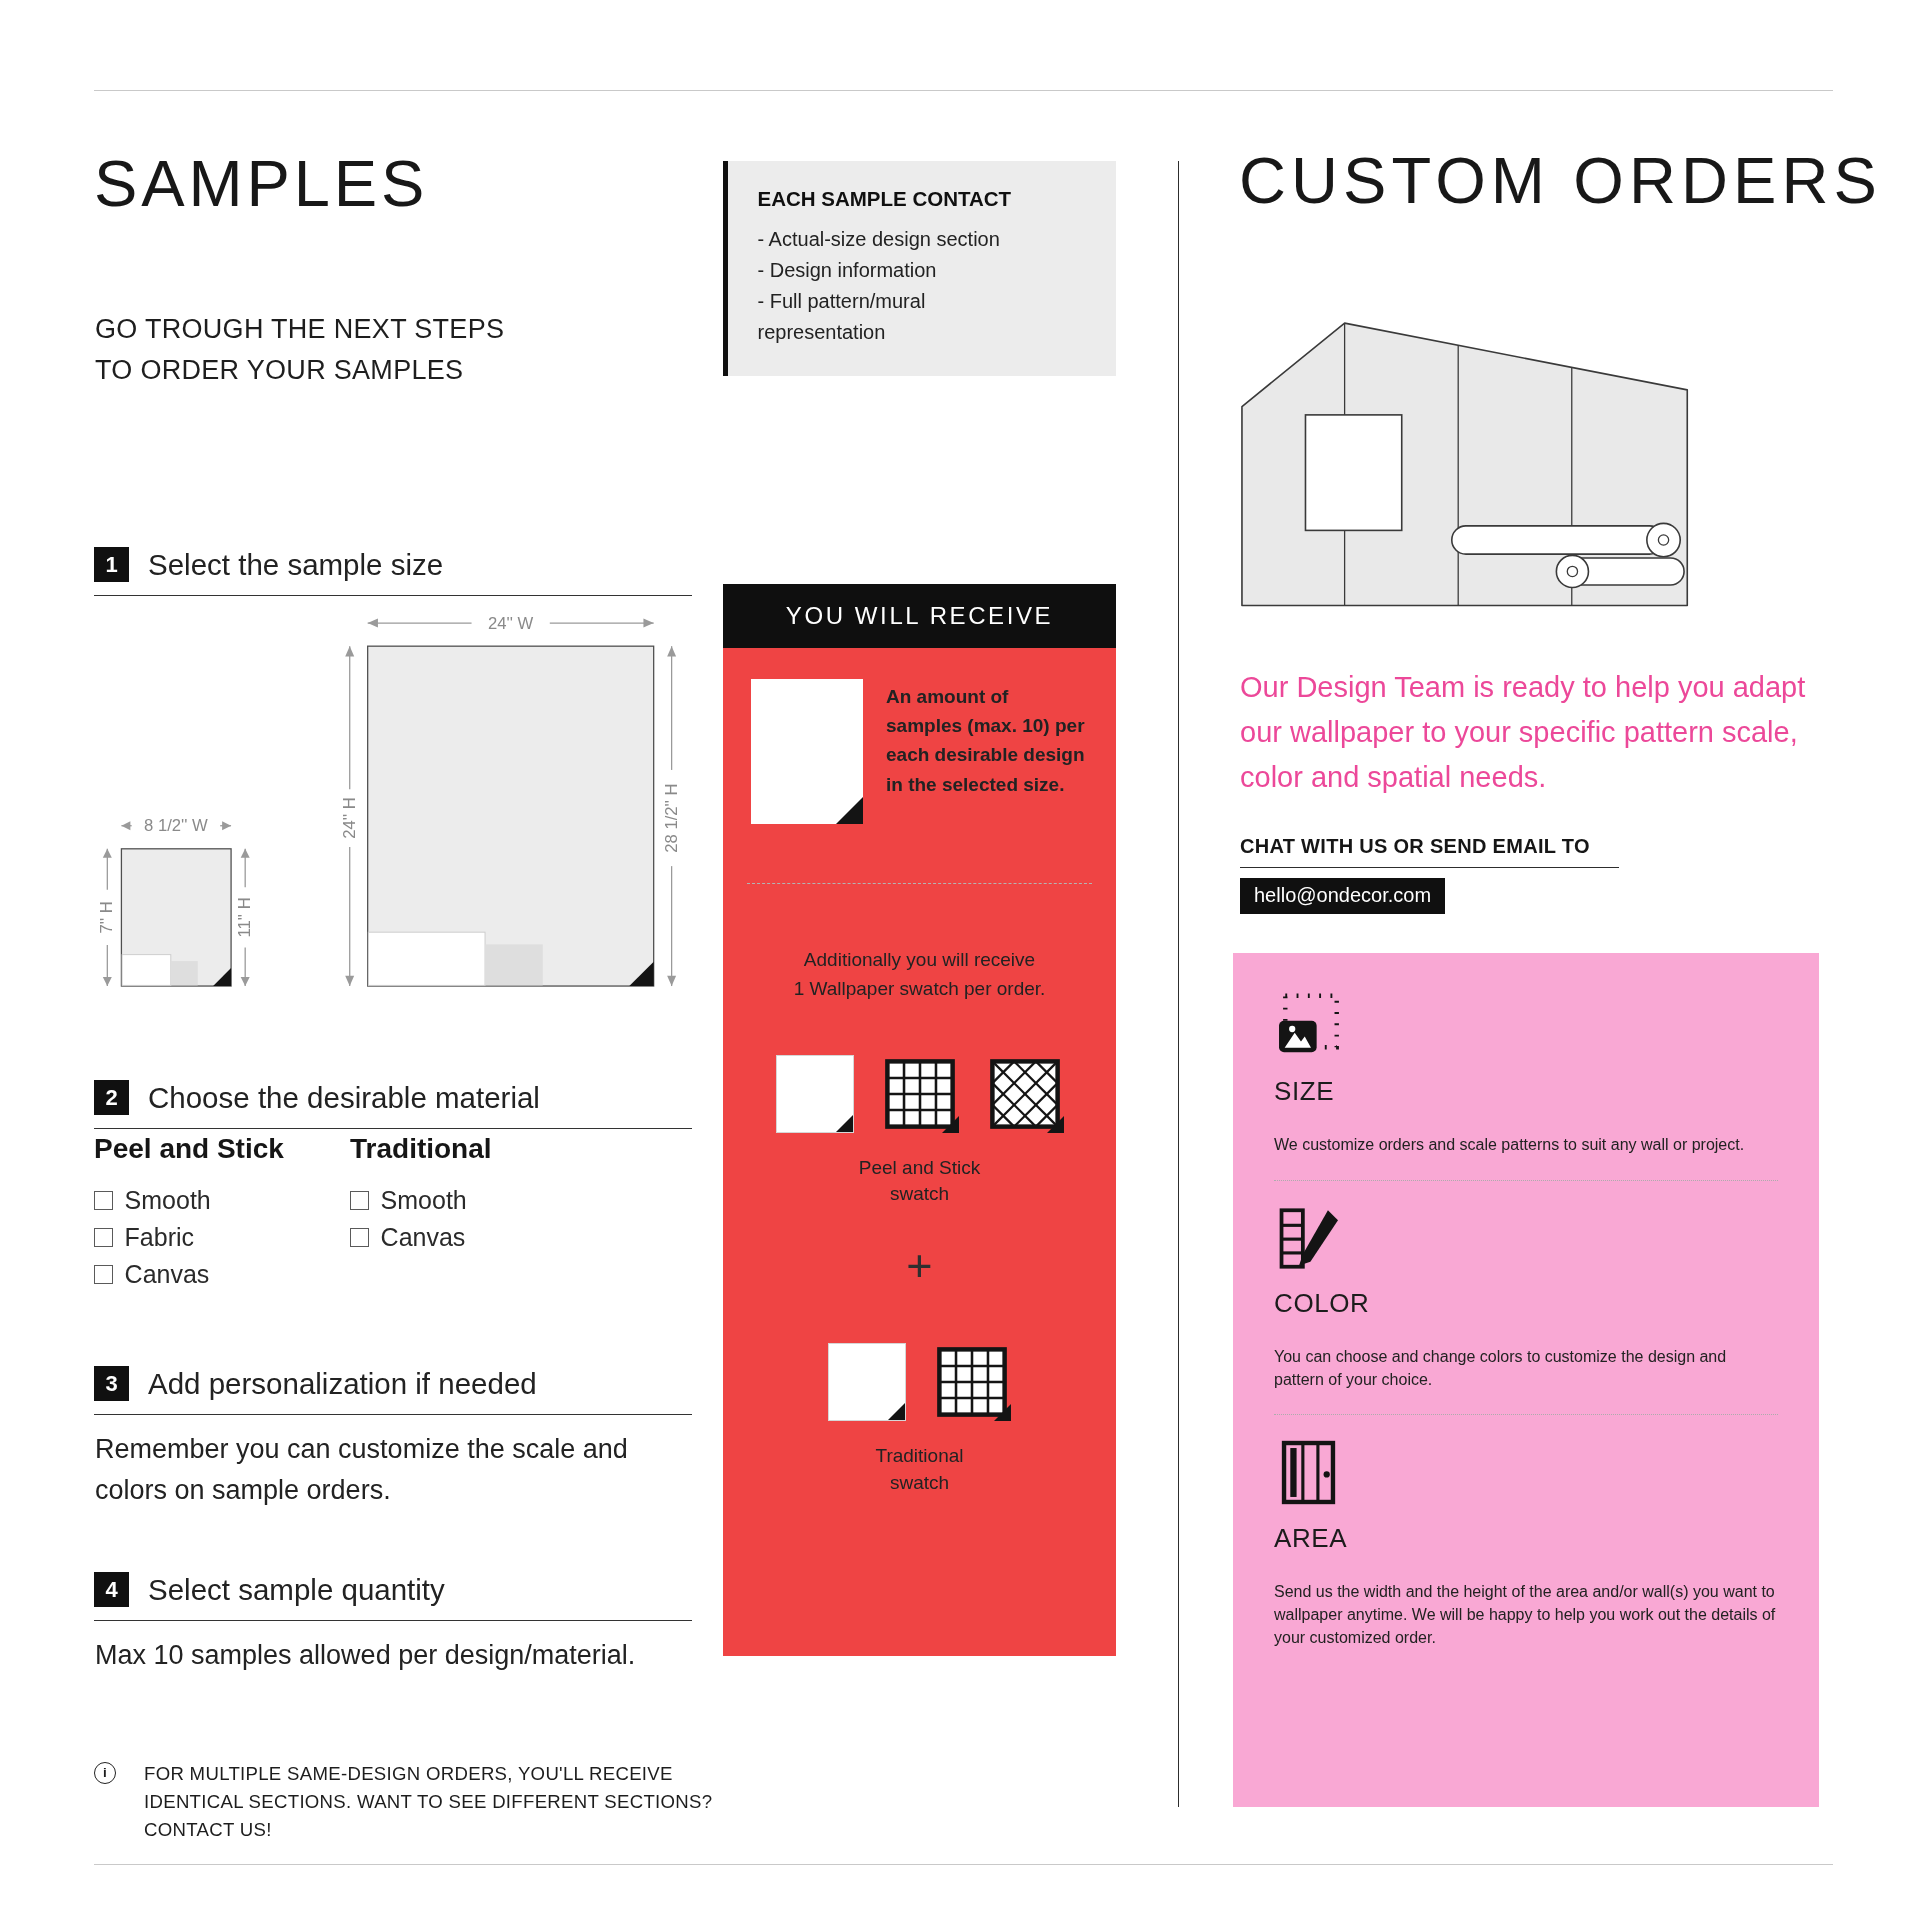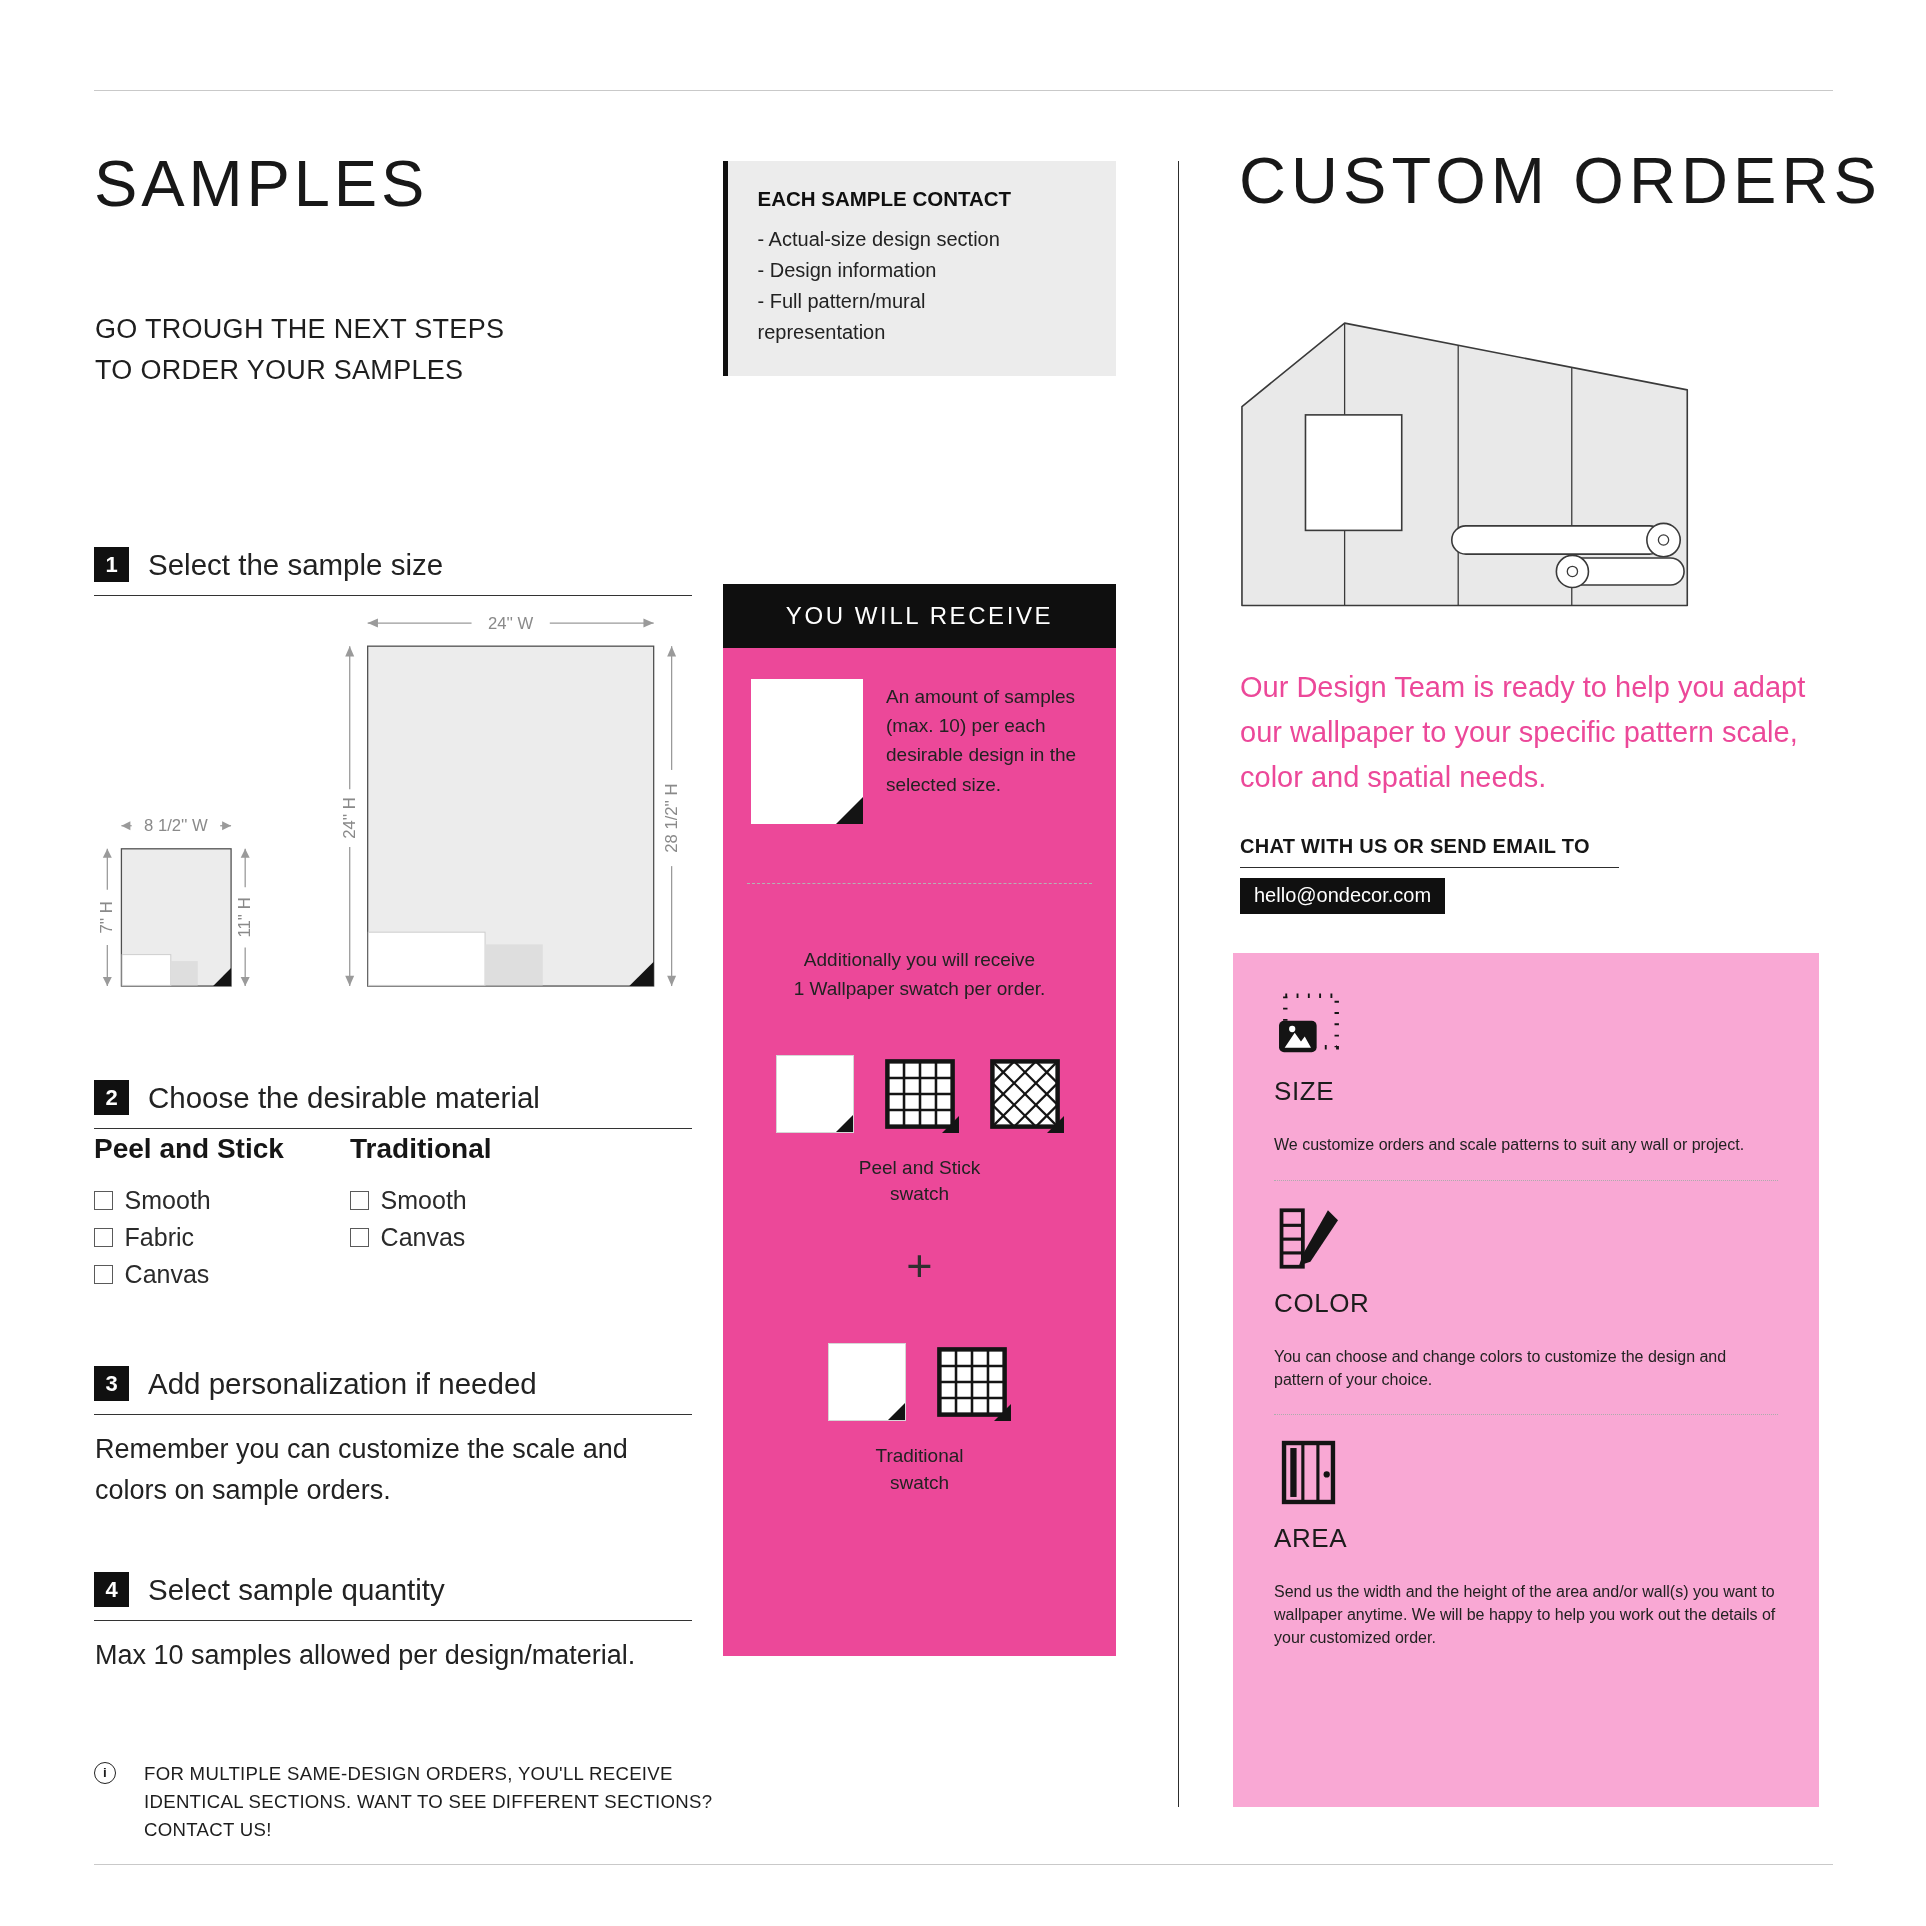"YOU WILL RECEIVE" #receive-panel { background: #ec4899 -> #ef4444 }
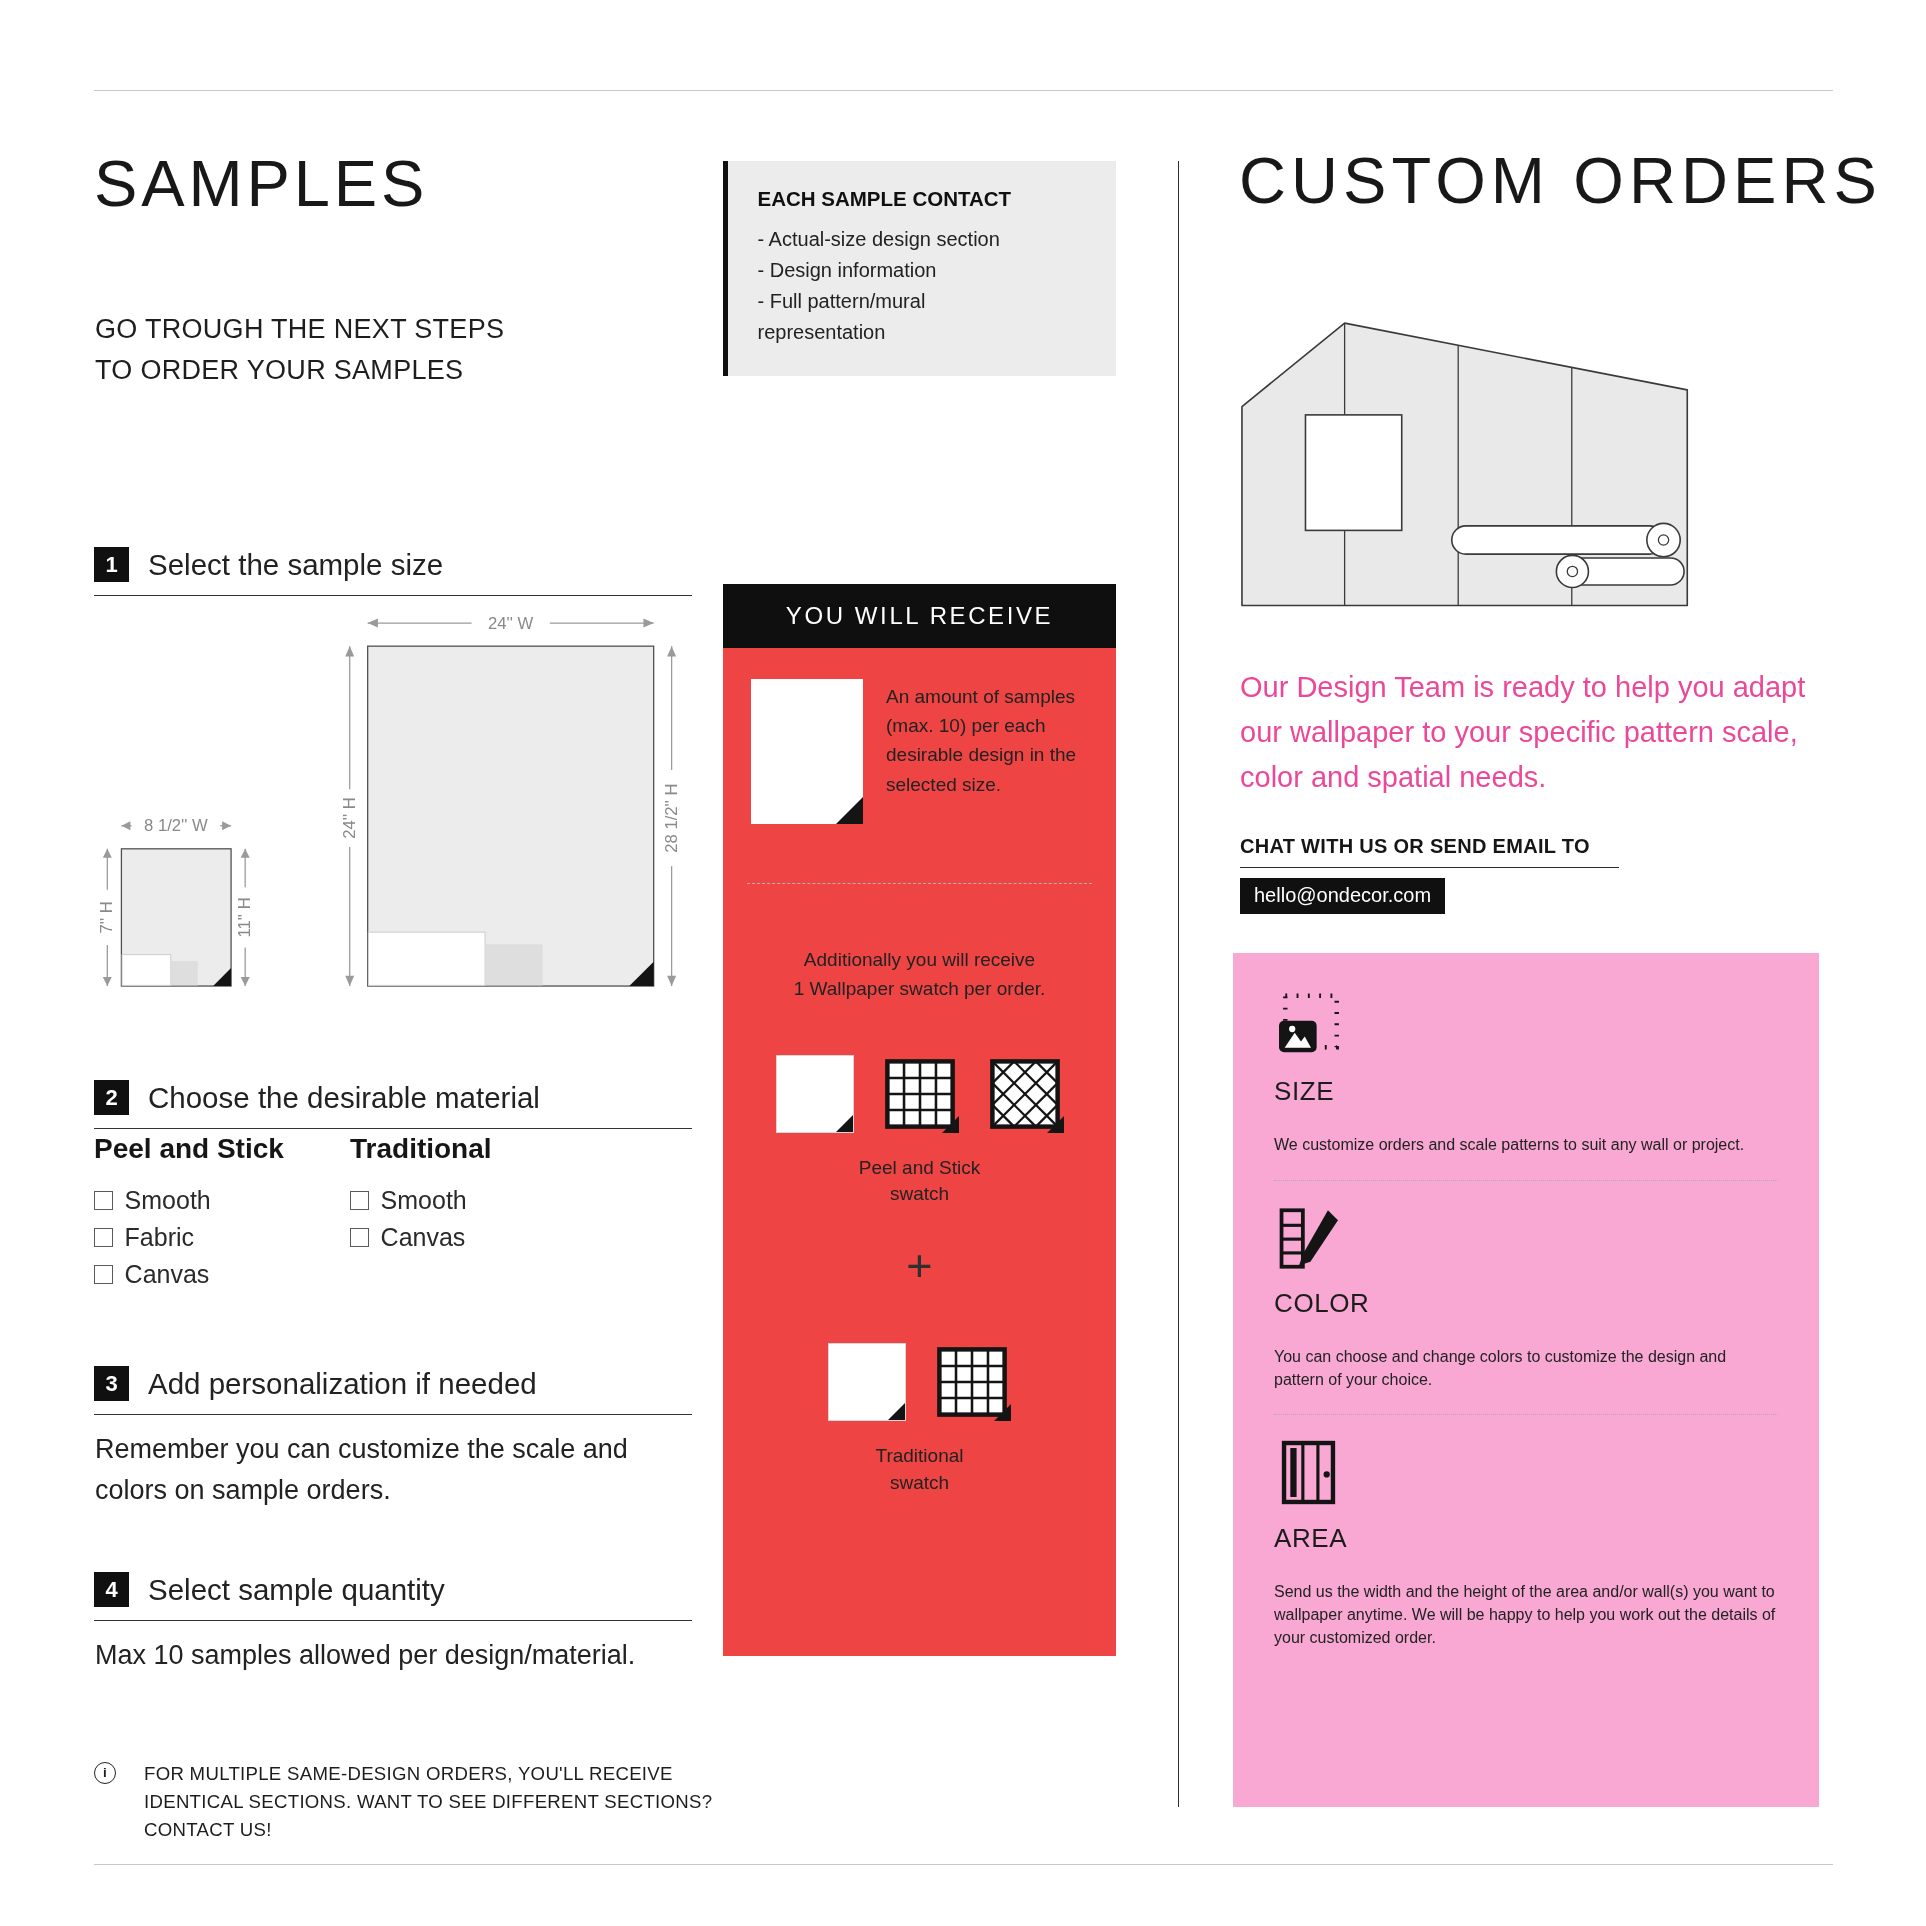"An amount of samples (max." .sample-row { font-weight: none -> bold }
